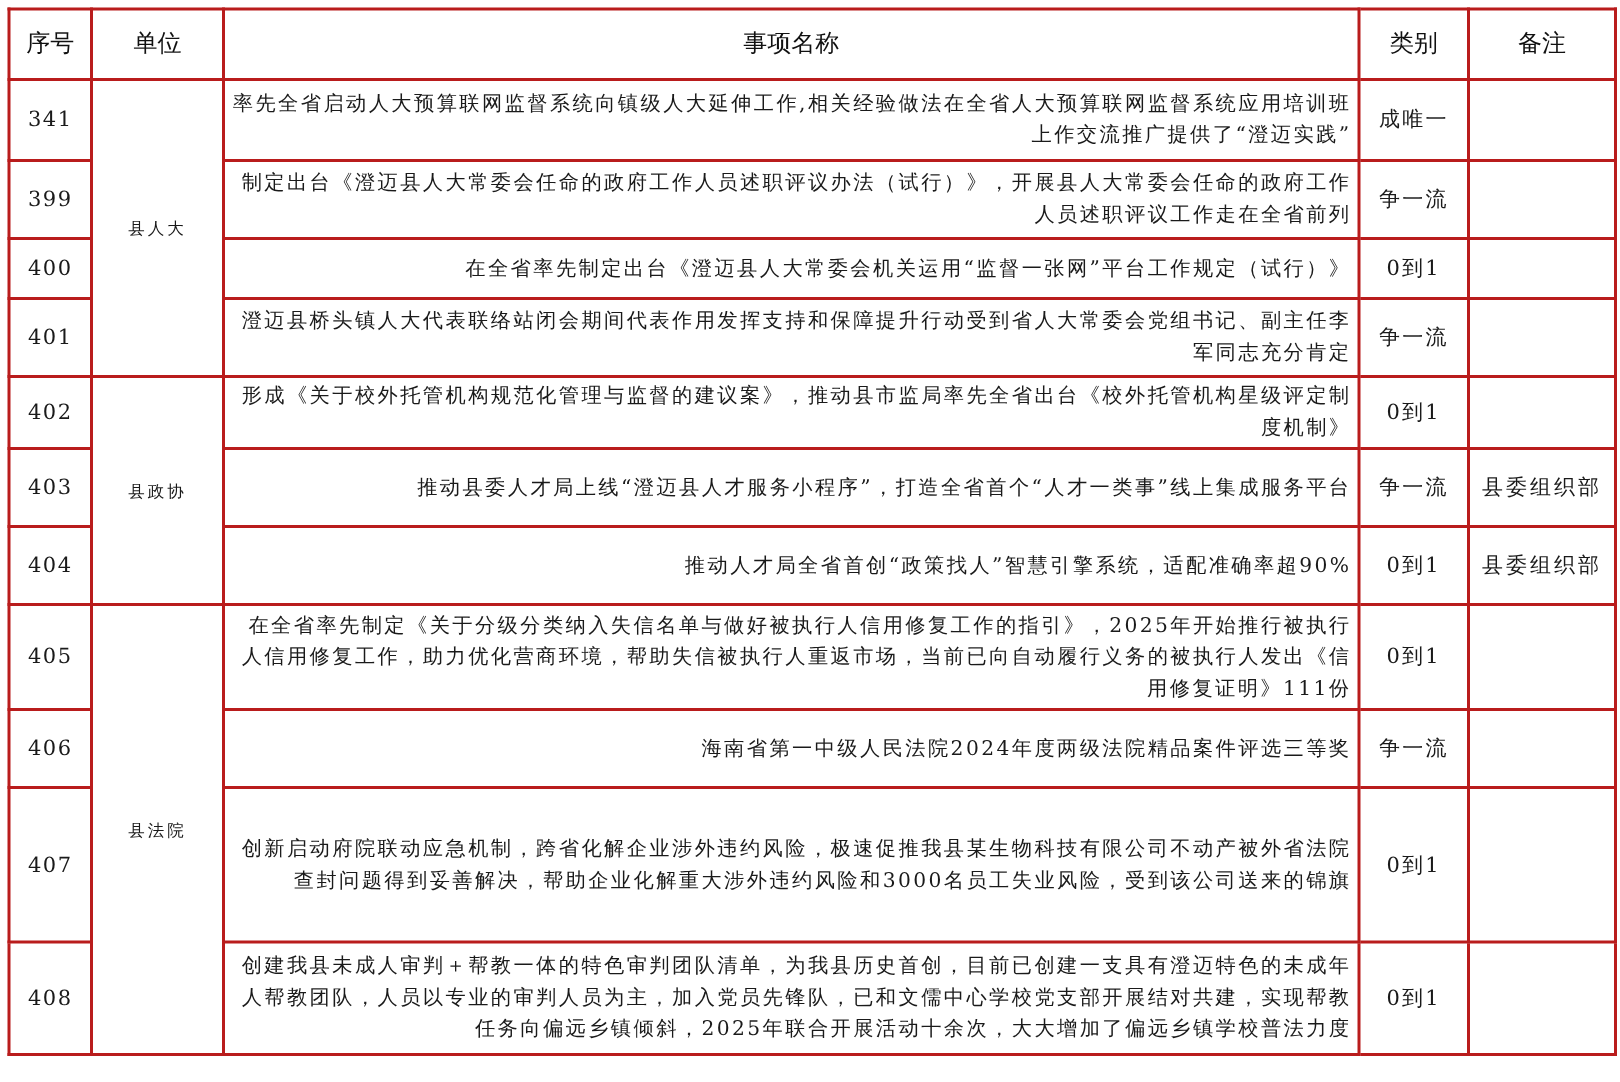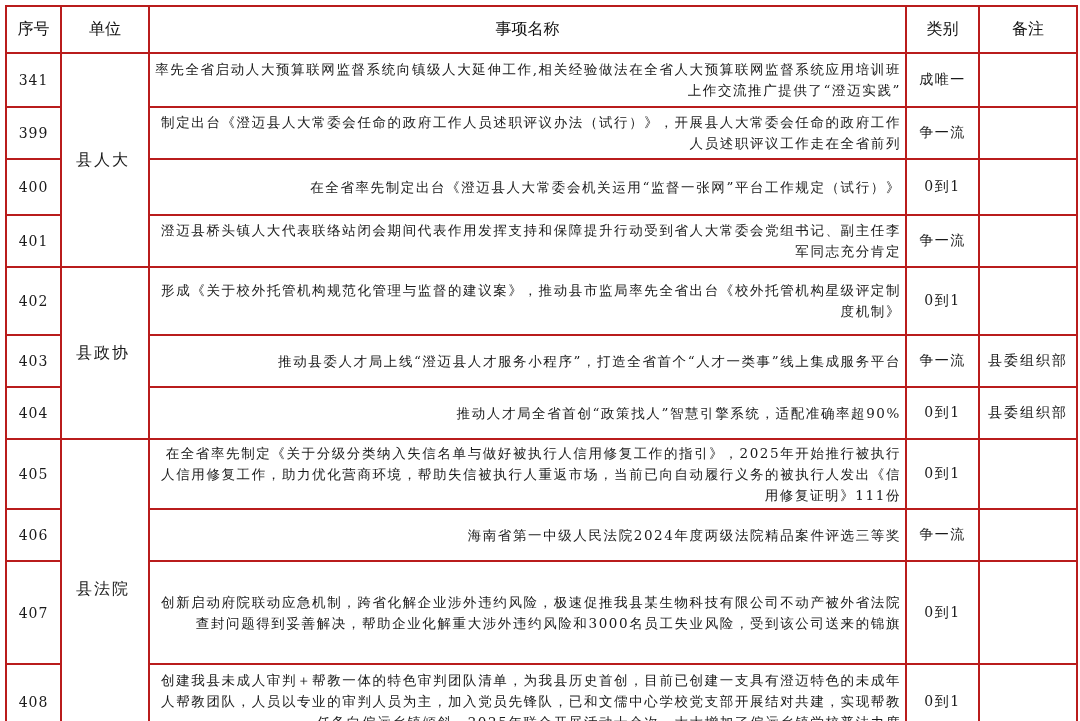"县人大" td.unit { font-size: 16px -> 11px; padding-left: 14px -> none; text-align: none -> center }
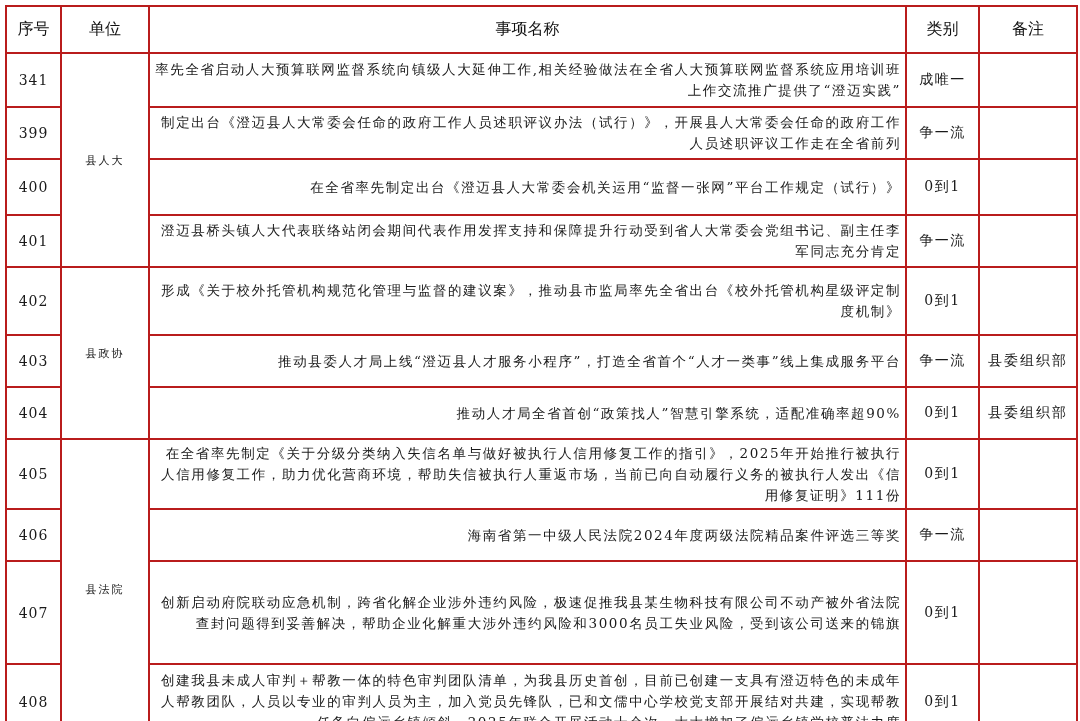"400" tr { height: 56px -> 40px }
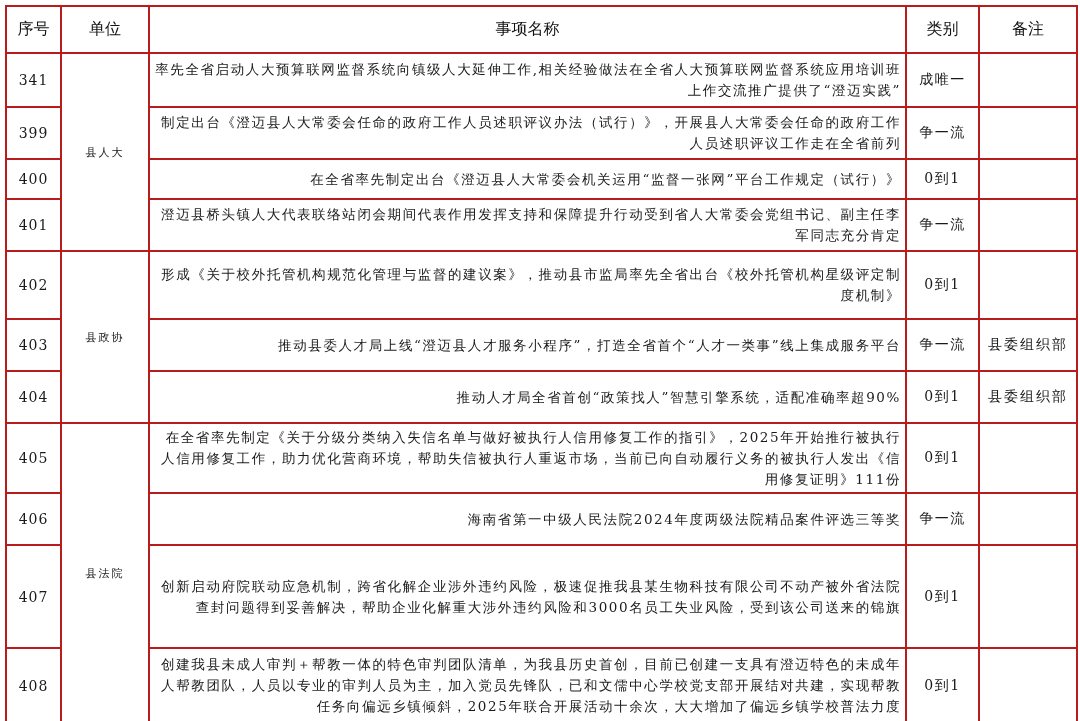"402" tr { height: 68px -> 48px }
